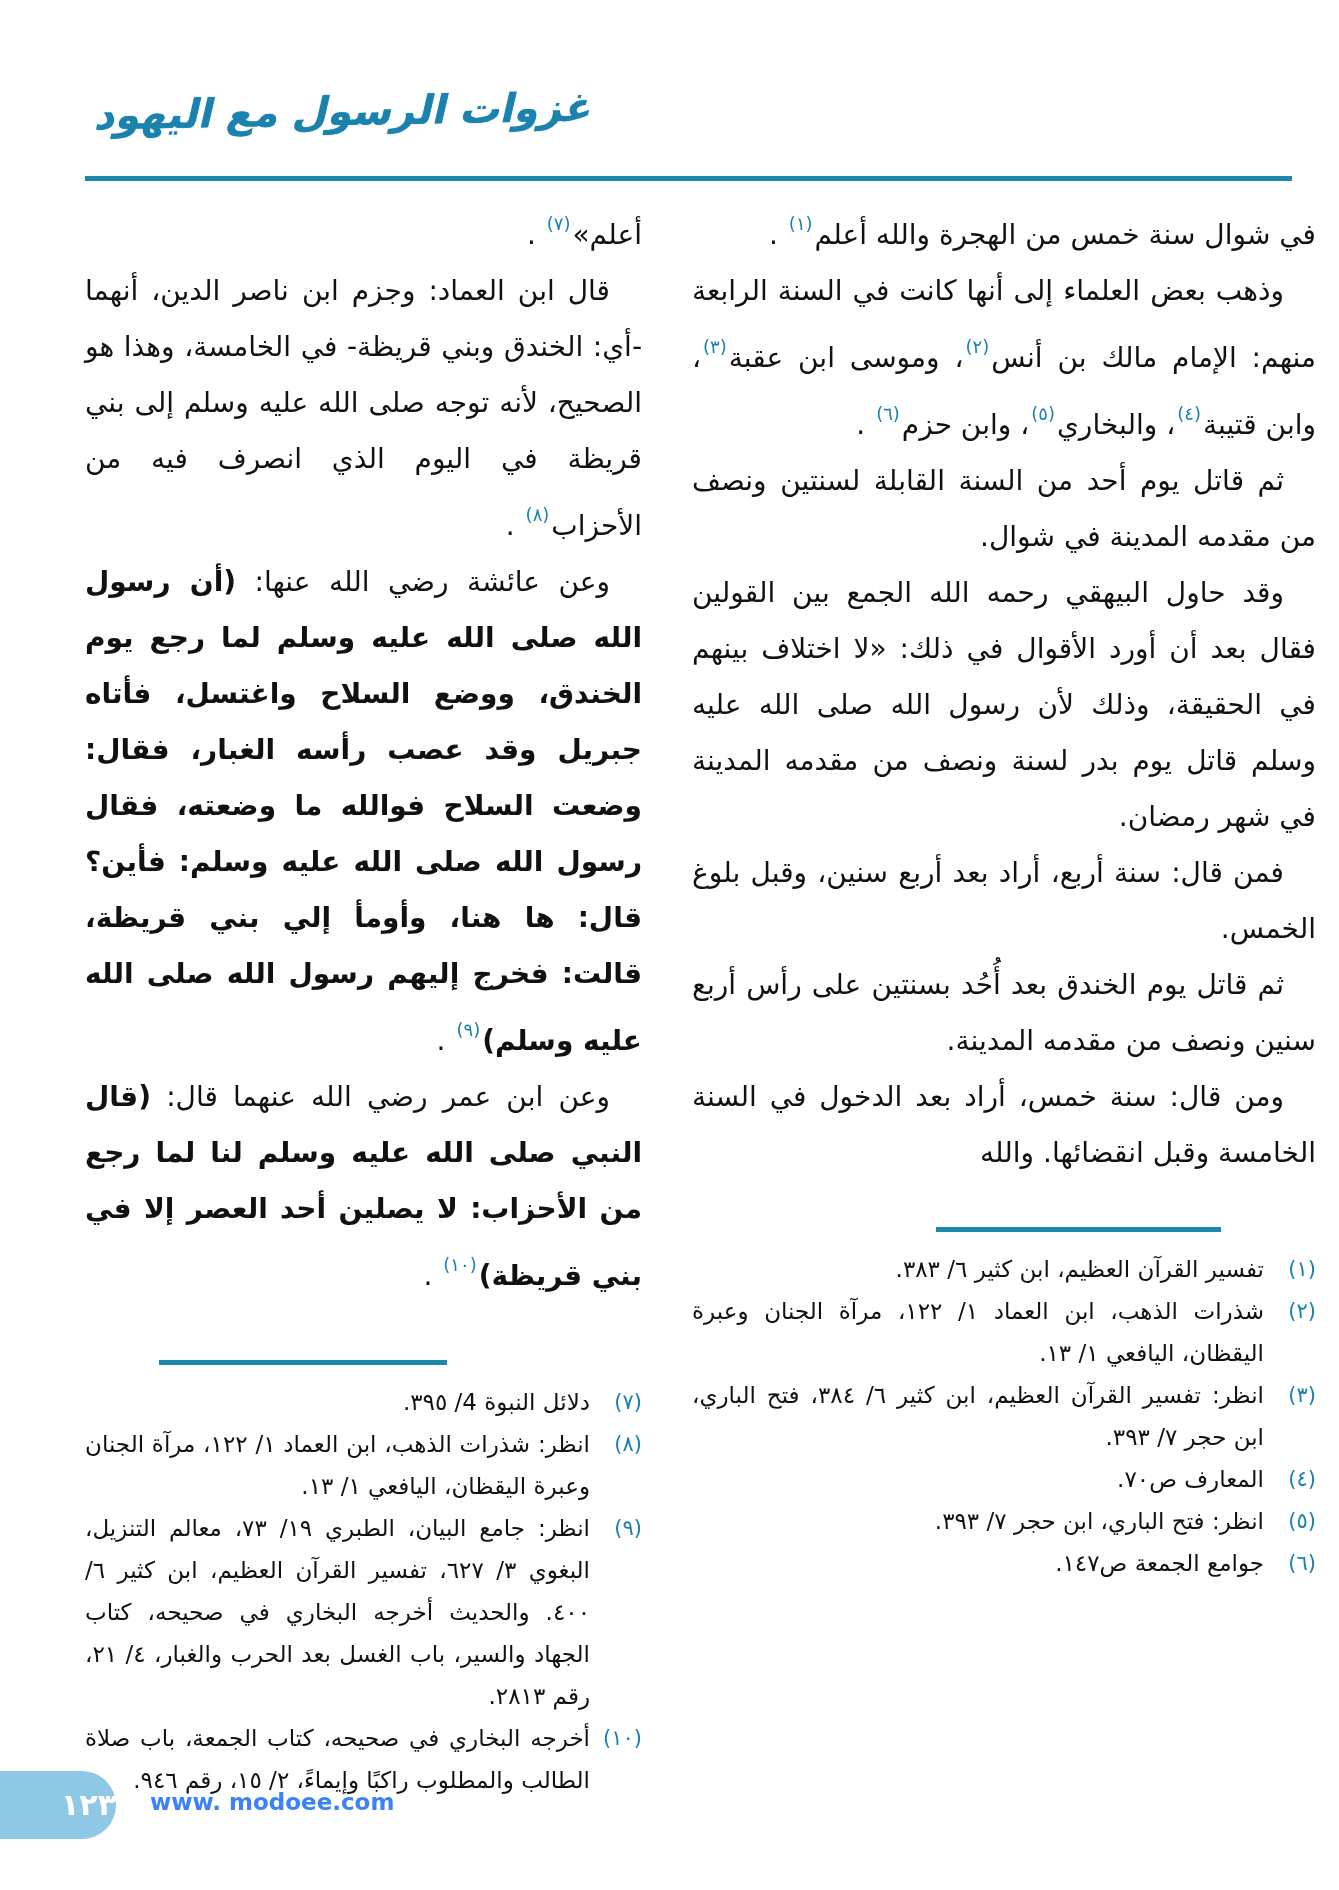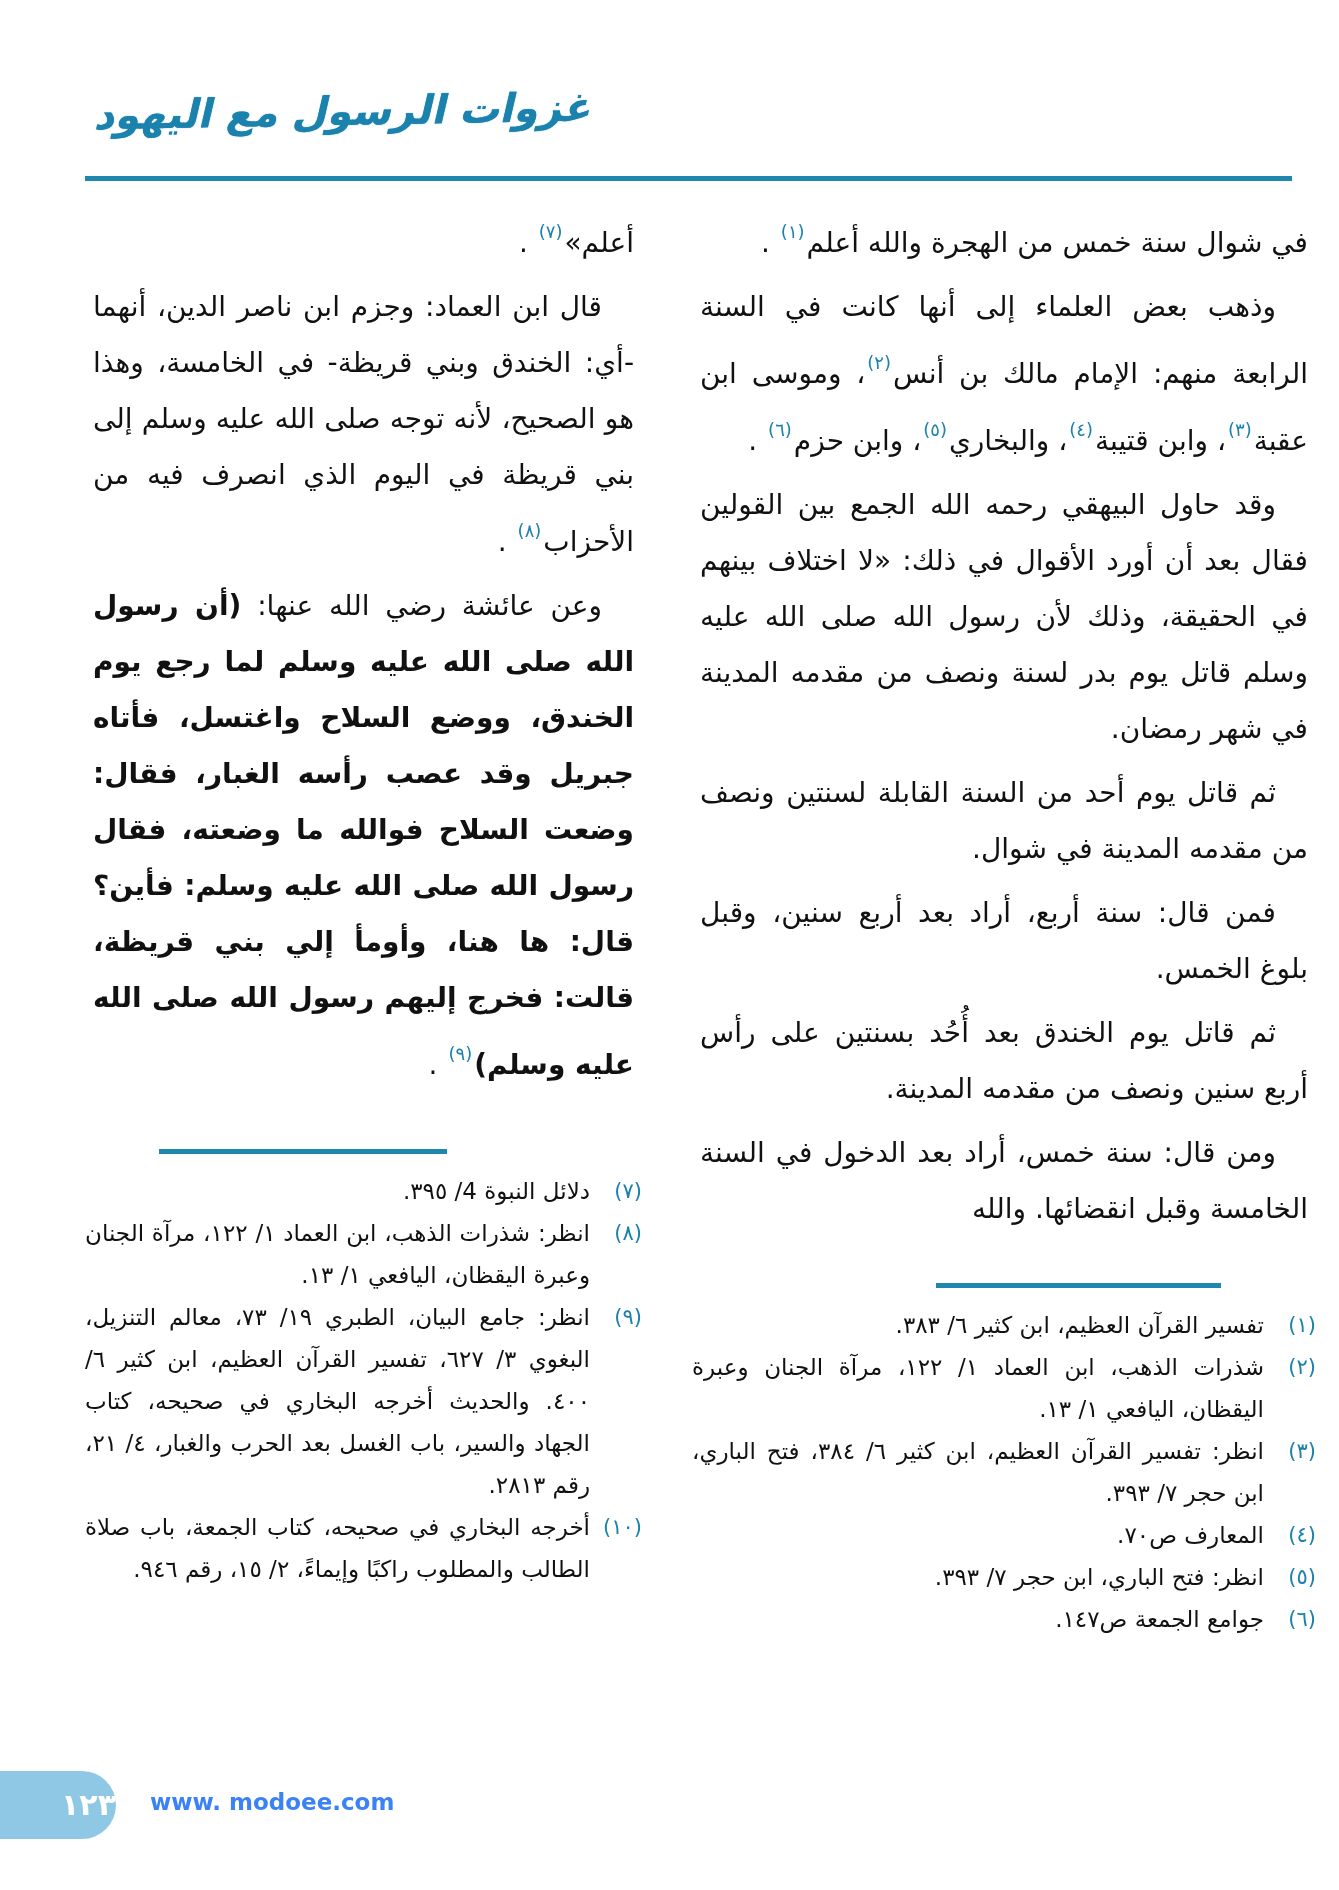"أعلم»(٧) ." .para { margin: 8px -> 0 }
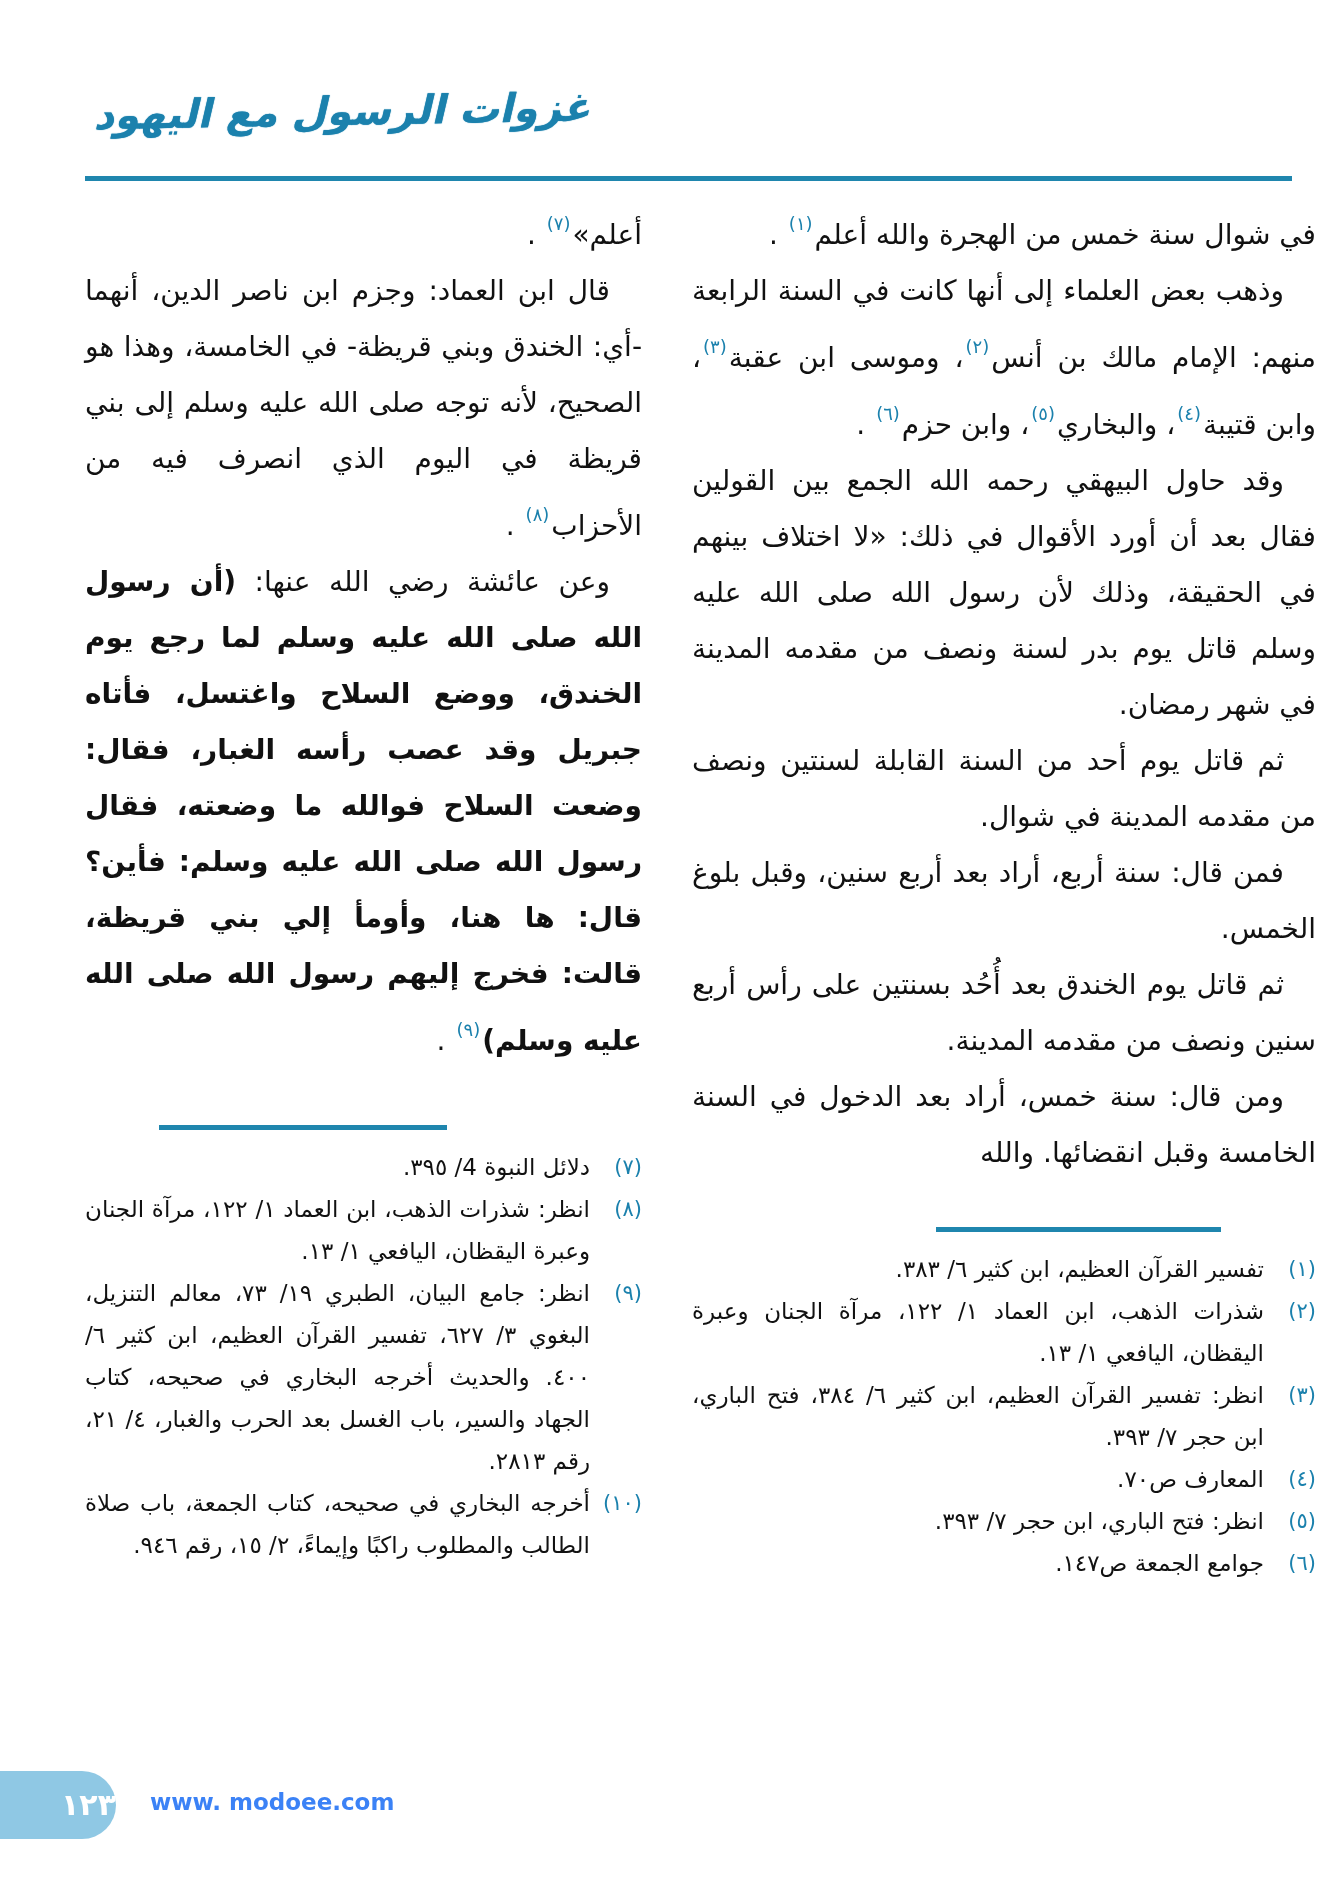"وقد حاول البيهقي رحمه الله" p.para { order: before "ثم قاتل يوم أحد من" -> after "ثم قاتل يوم أحد من" }
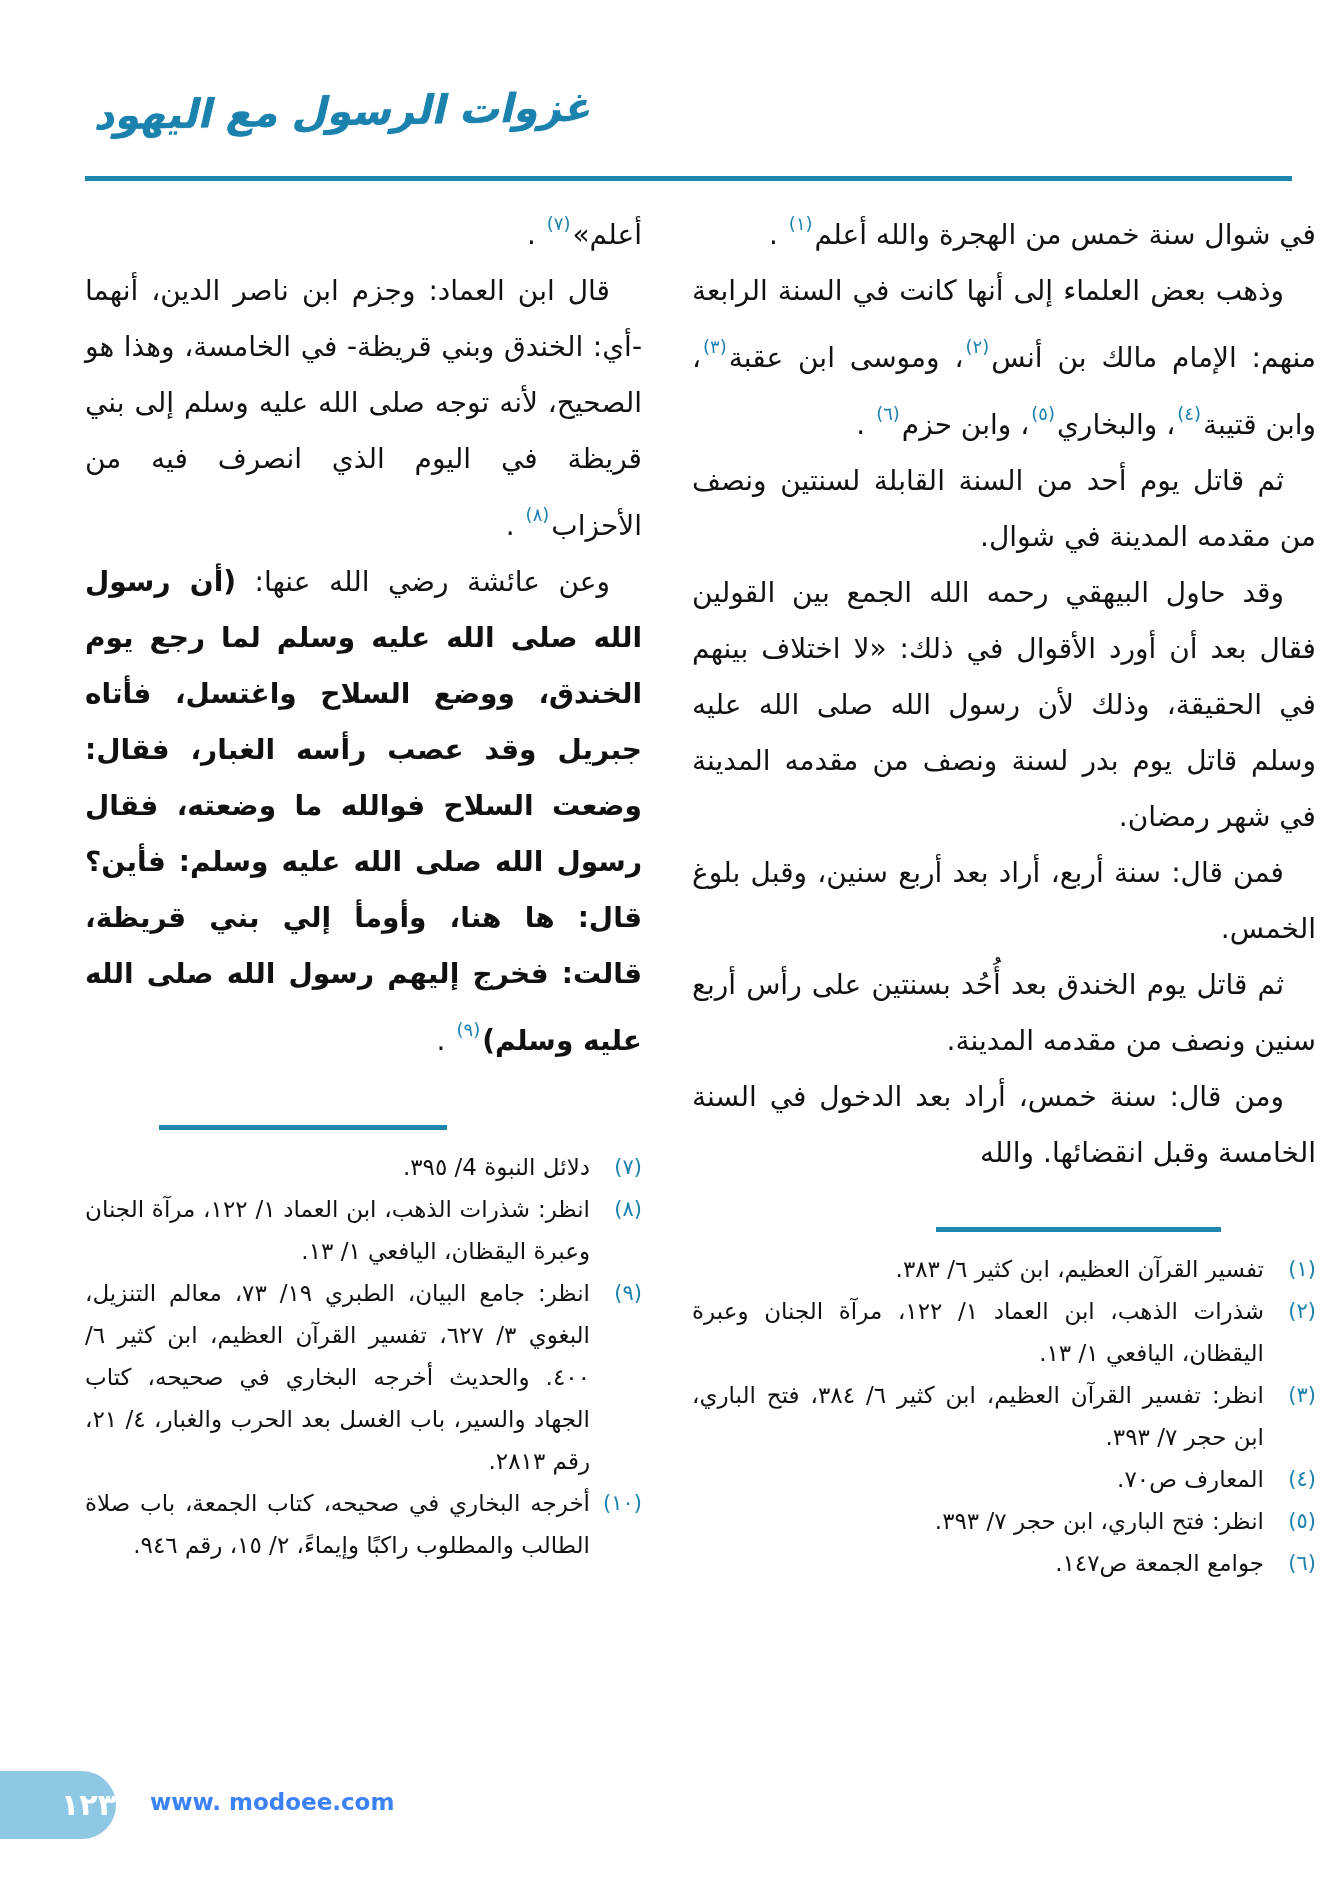"وعن ابن عمر رضي الله" p.para { html: none -> <p><span>وعن ابن عمر رضي الله عنهما قال: </span><span>(قال النبي صلى الله عليه وسلم لنا لما رجع من الأحزاب: لا يصلين أحد العصر إلا في بني قريظة)</span><span>(١٠)</span><span> .</span></p> }
